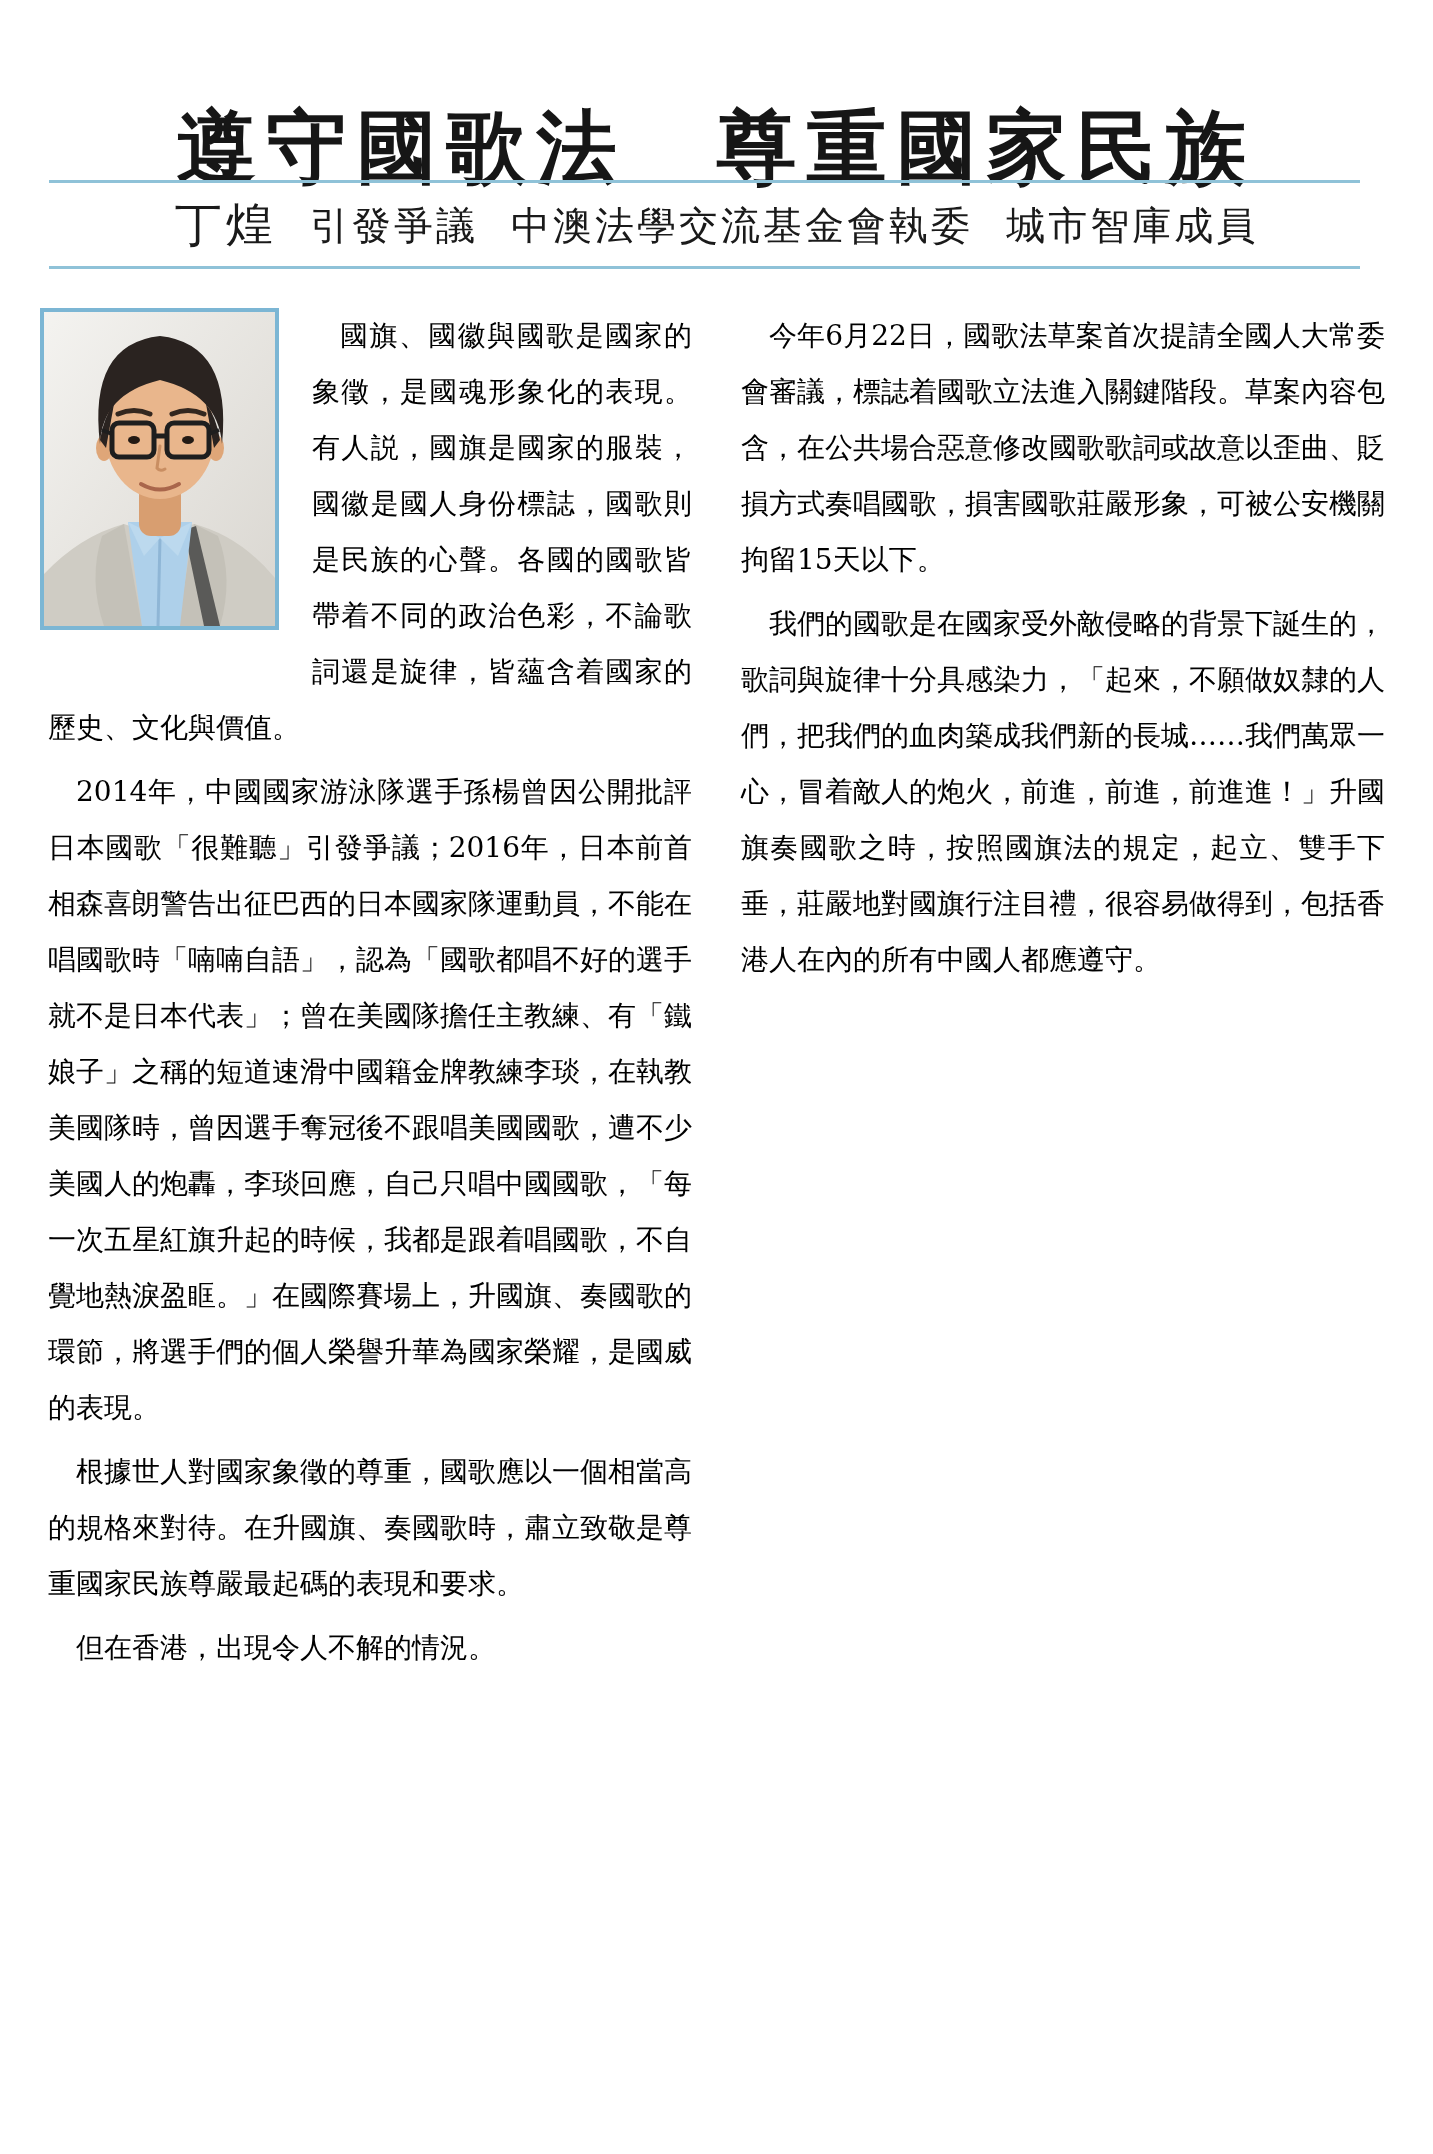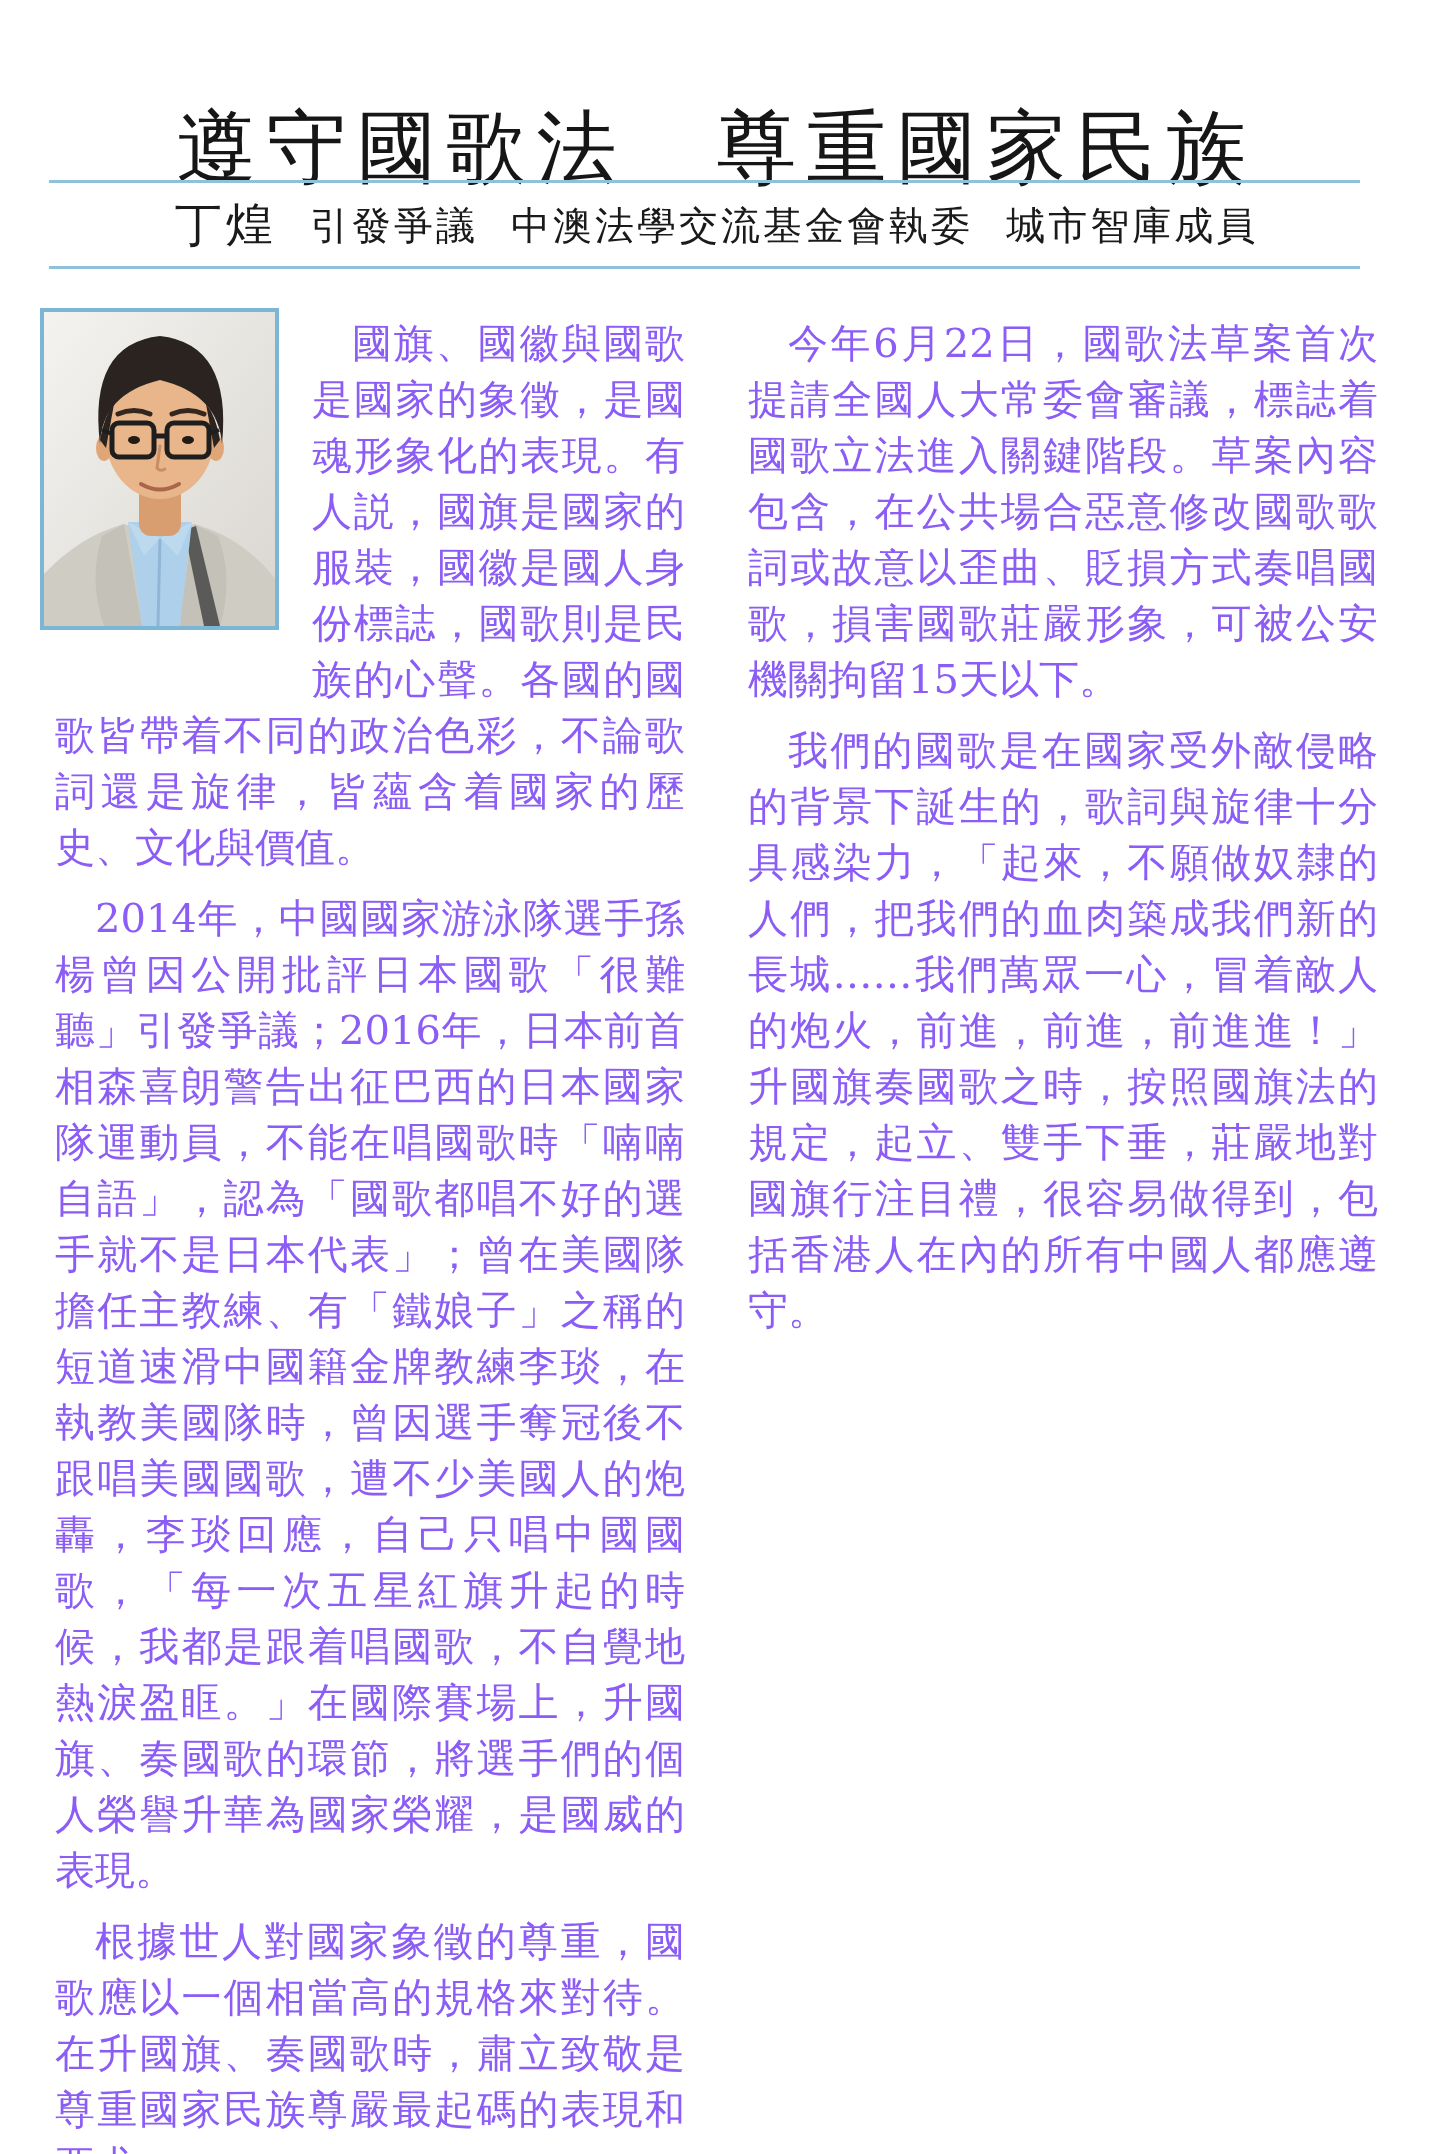"遵守國歌法 尊重國家民族" .headline { font-weight: 400 -> 700 }
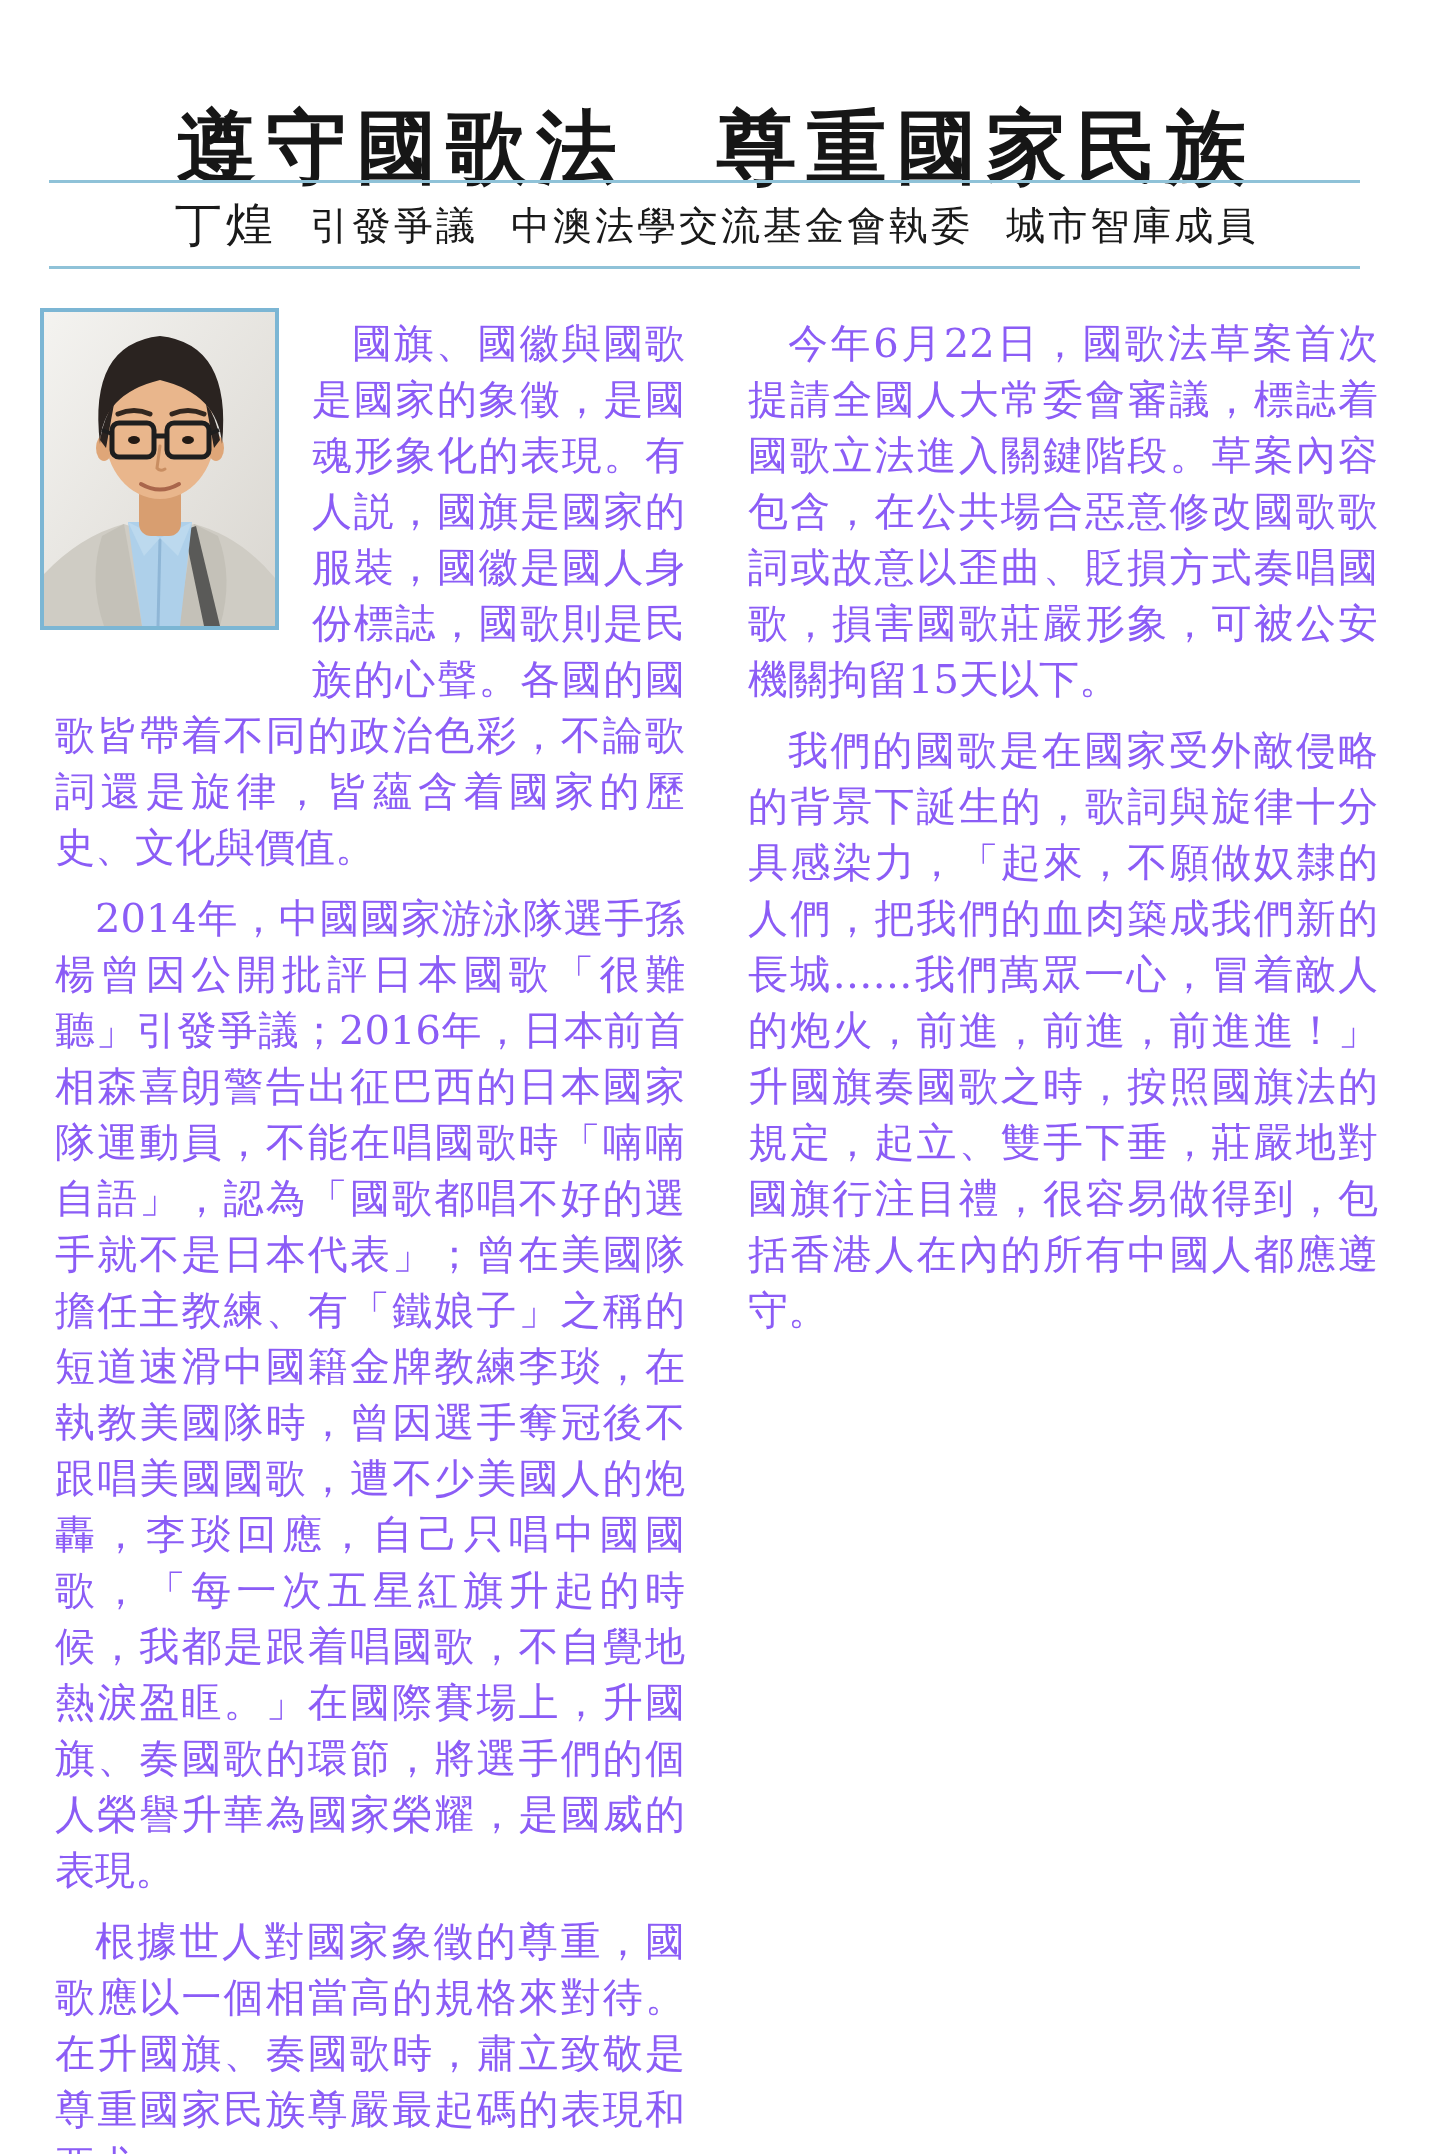"國旗、國徽與國歌是國家的象徵，是國魂形象化的表現。有人説，國旗是國家的服裝，國徽" .col p { color: #8b5cf6 -> #000000; font-size: 40px -> 28px; margin: 15px -> 8px }
